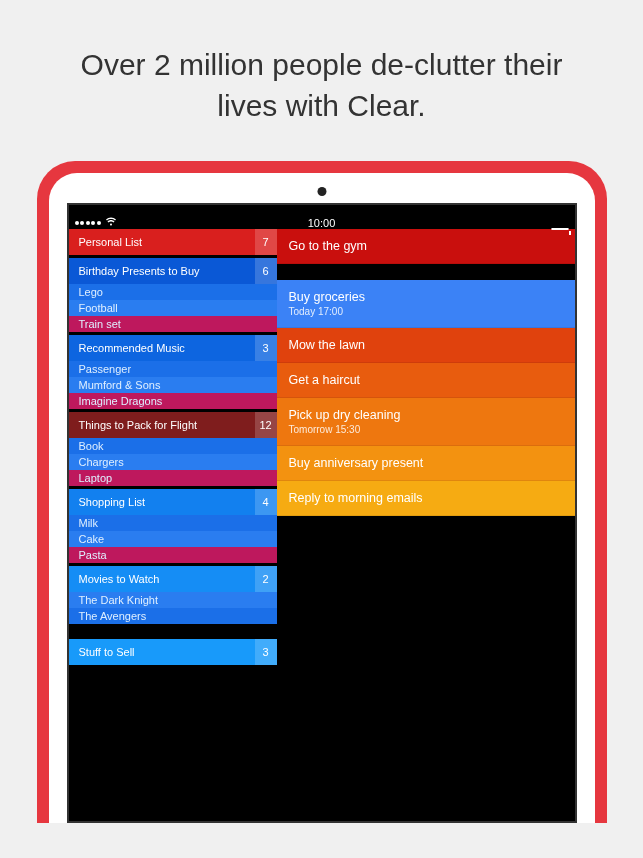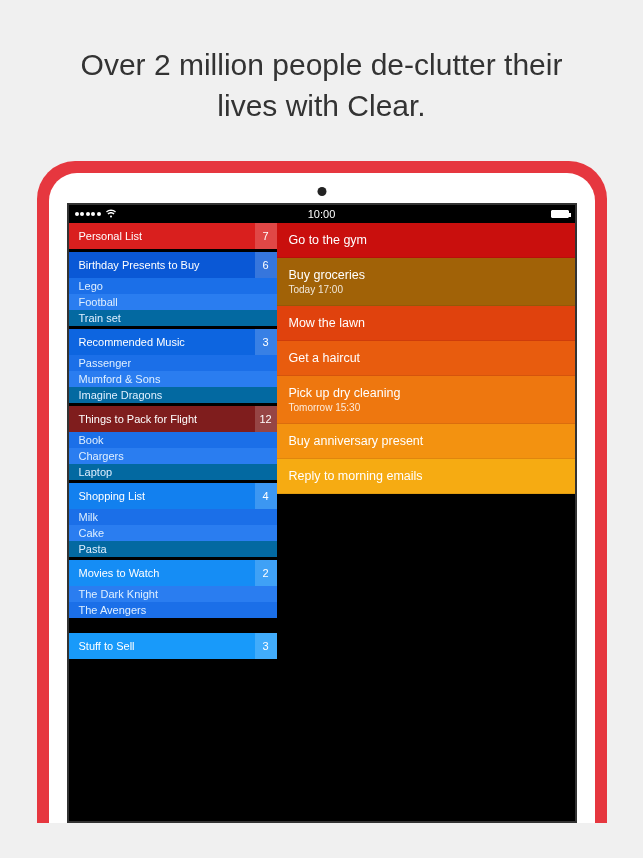"10:00" .status-bar { align-items: center -> none; flex-direction: none -> column; padding: 0 6px -> 12px 6px }
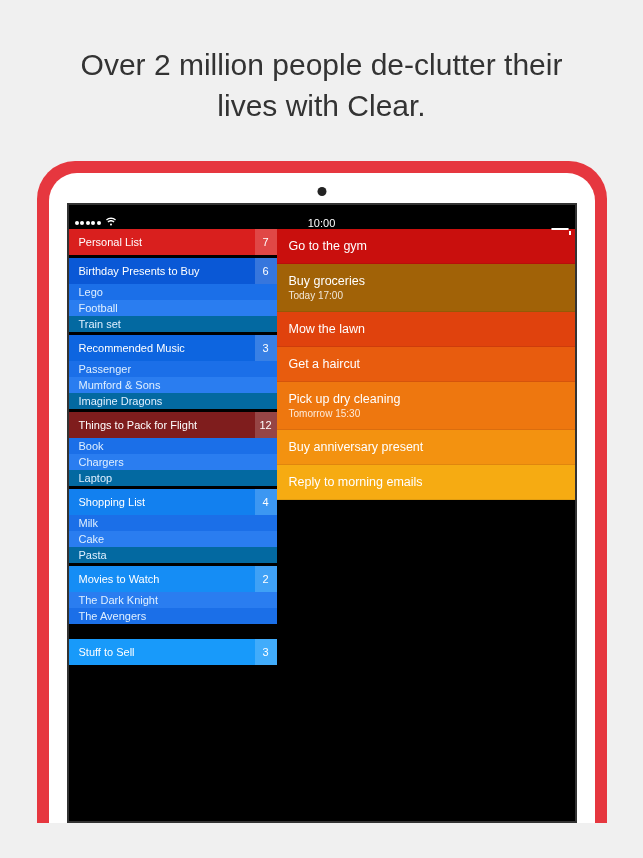"Buy groceries" .t1 { background: #a16207 -> #3b82f6; margin-top: none -> 16px }
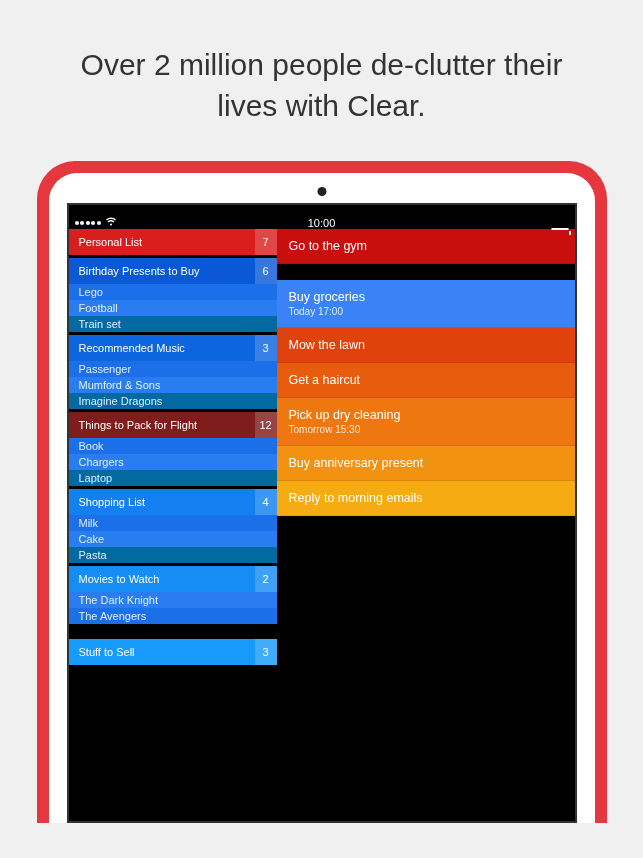"Train set" .sub2 { background: #0369a1 -> #be185d }
